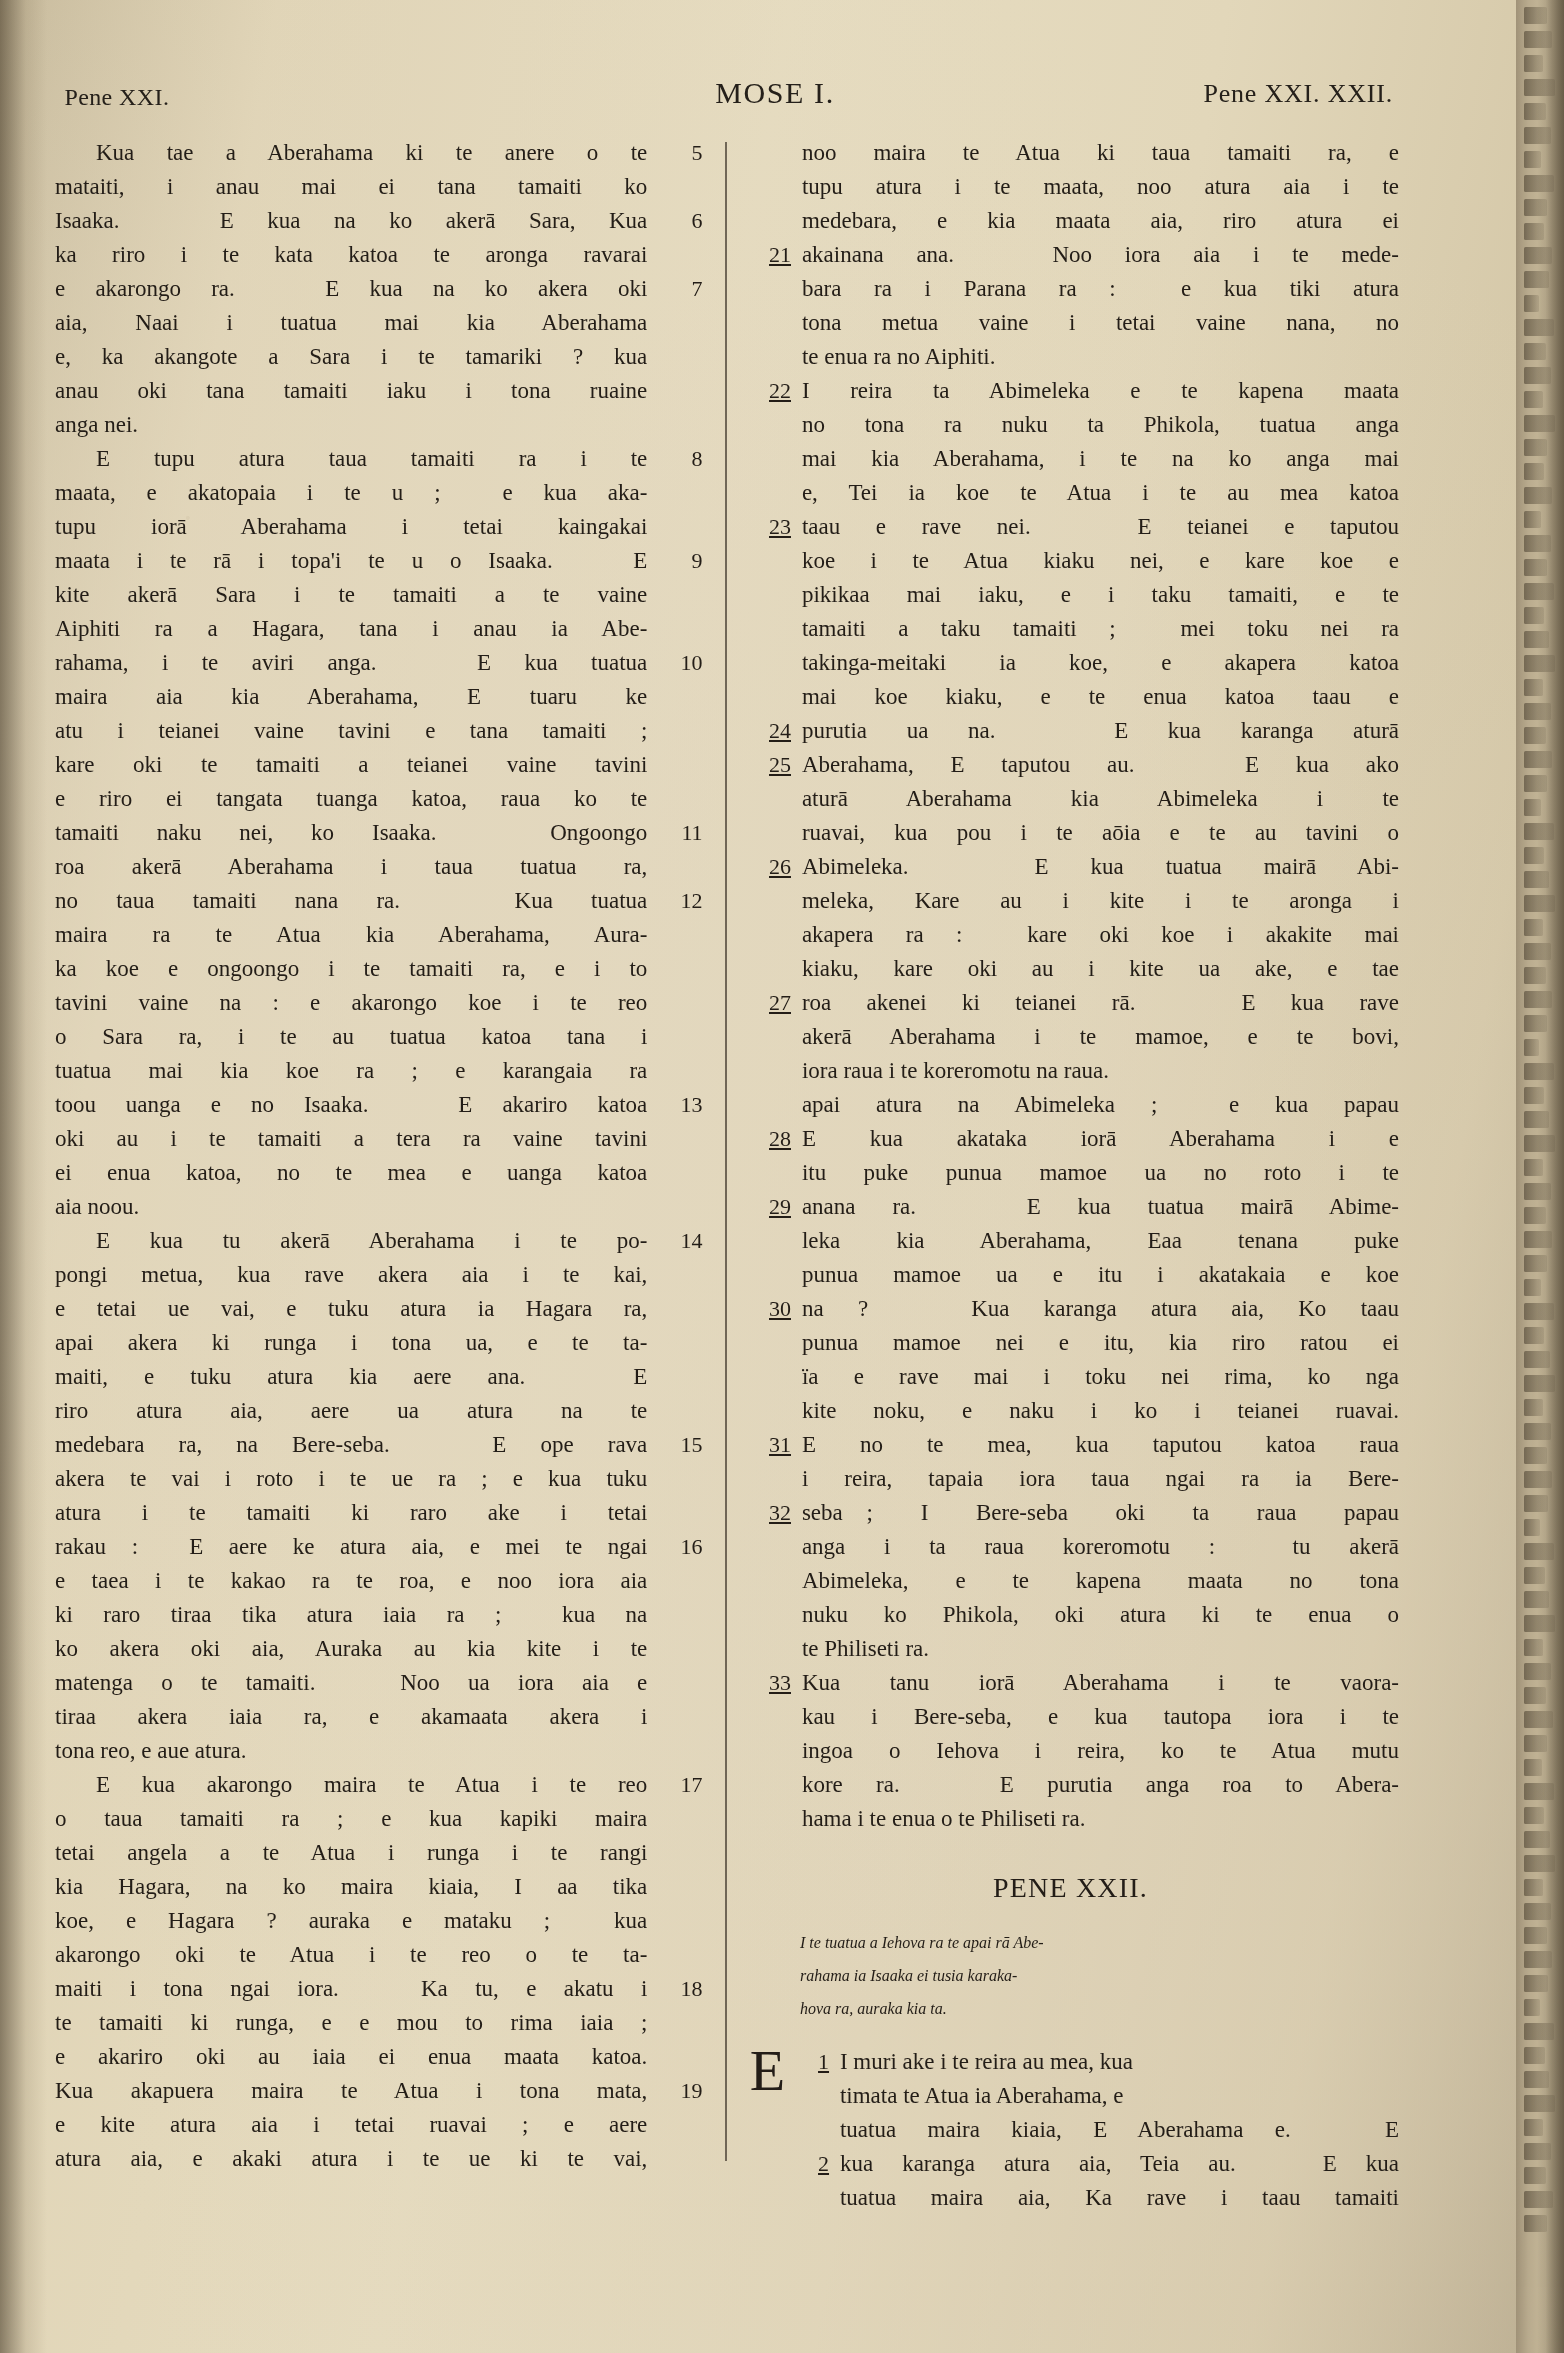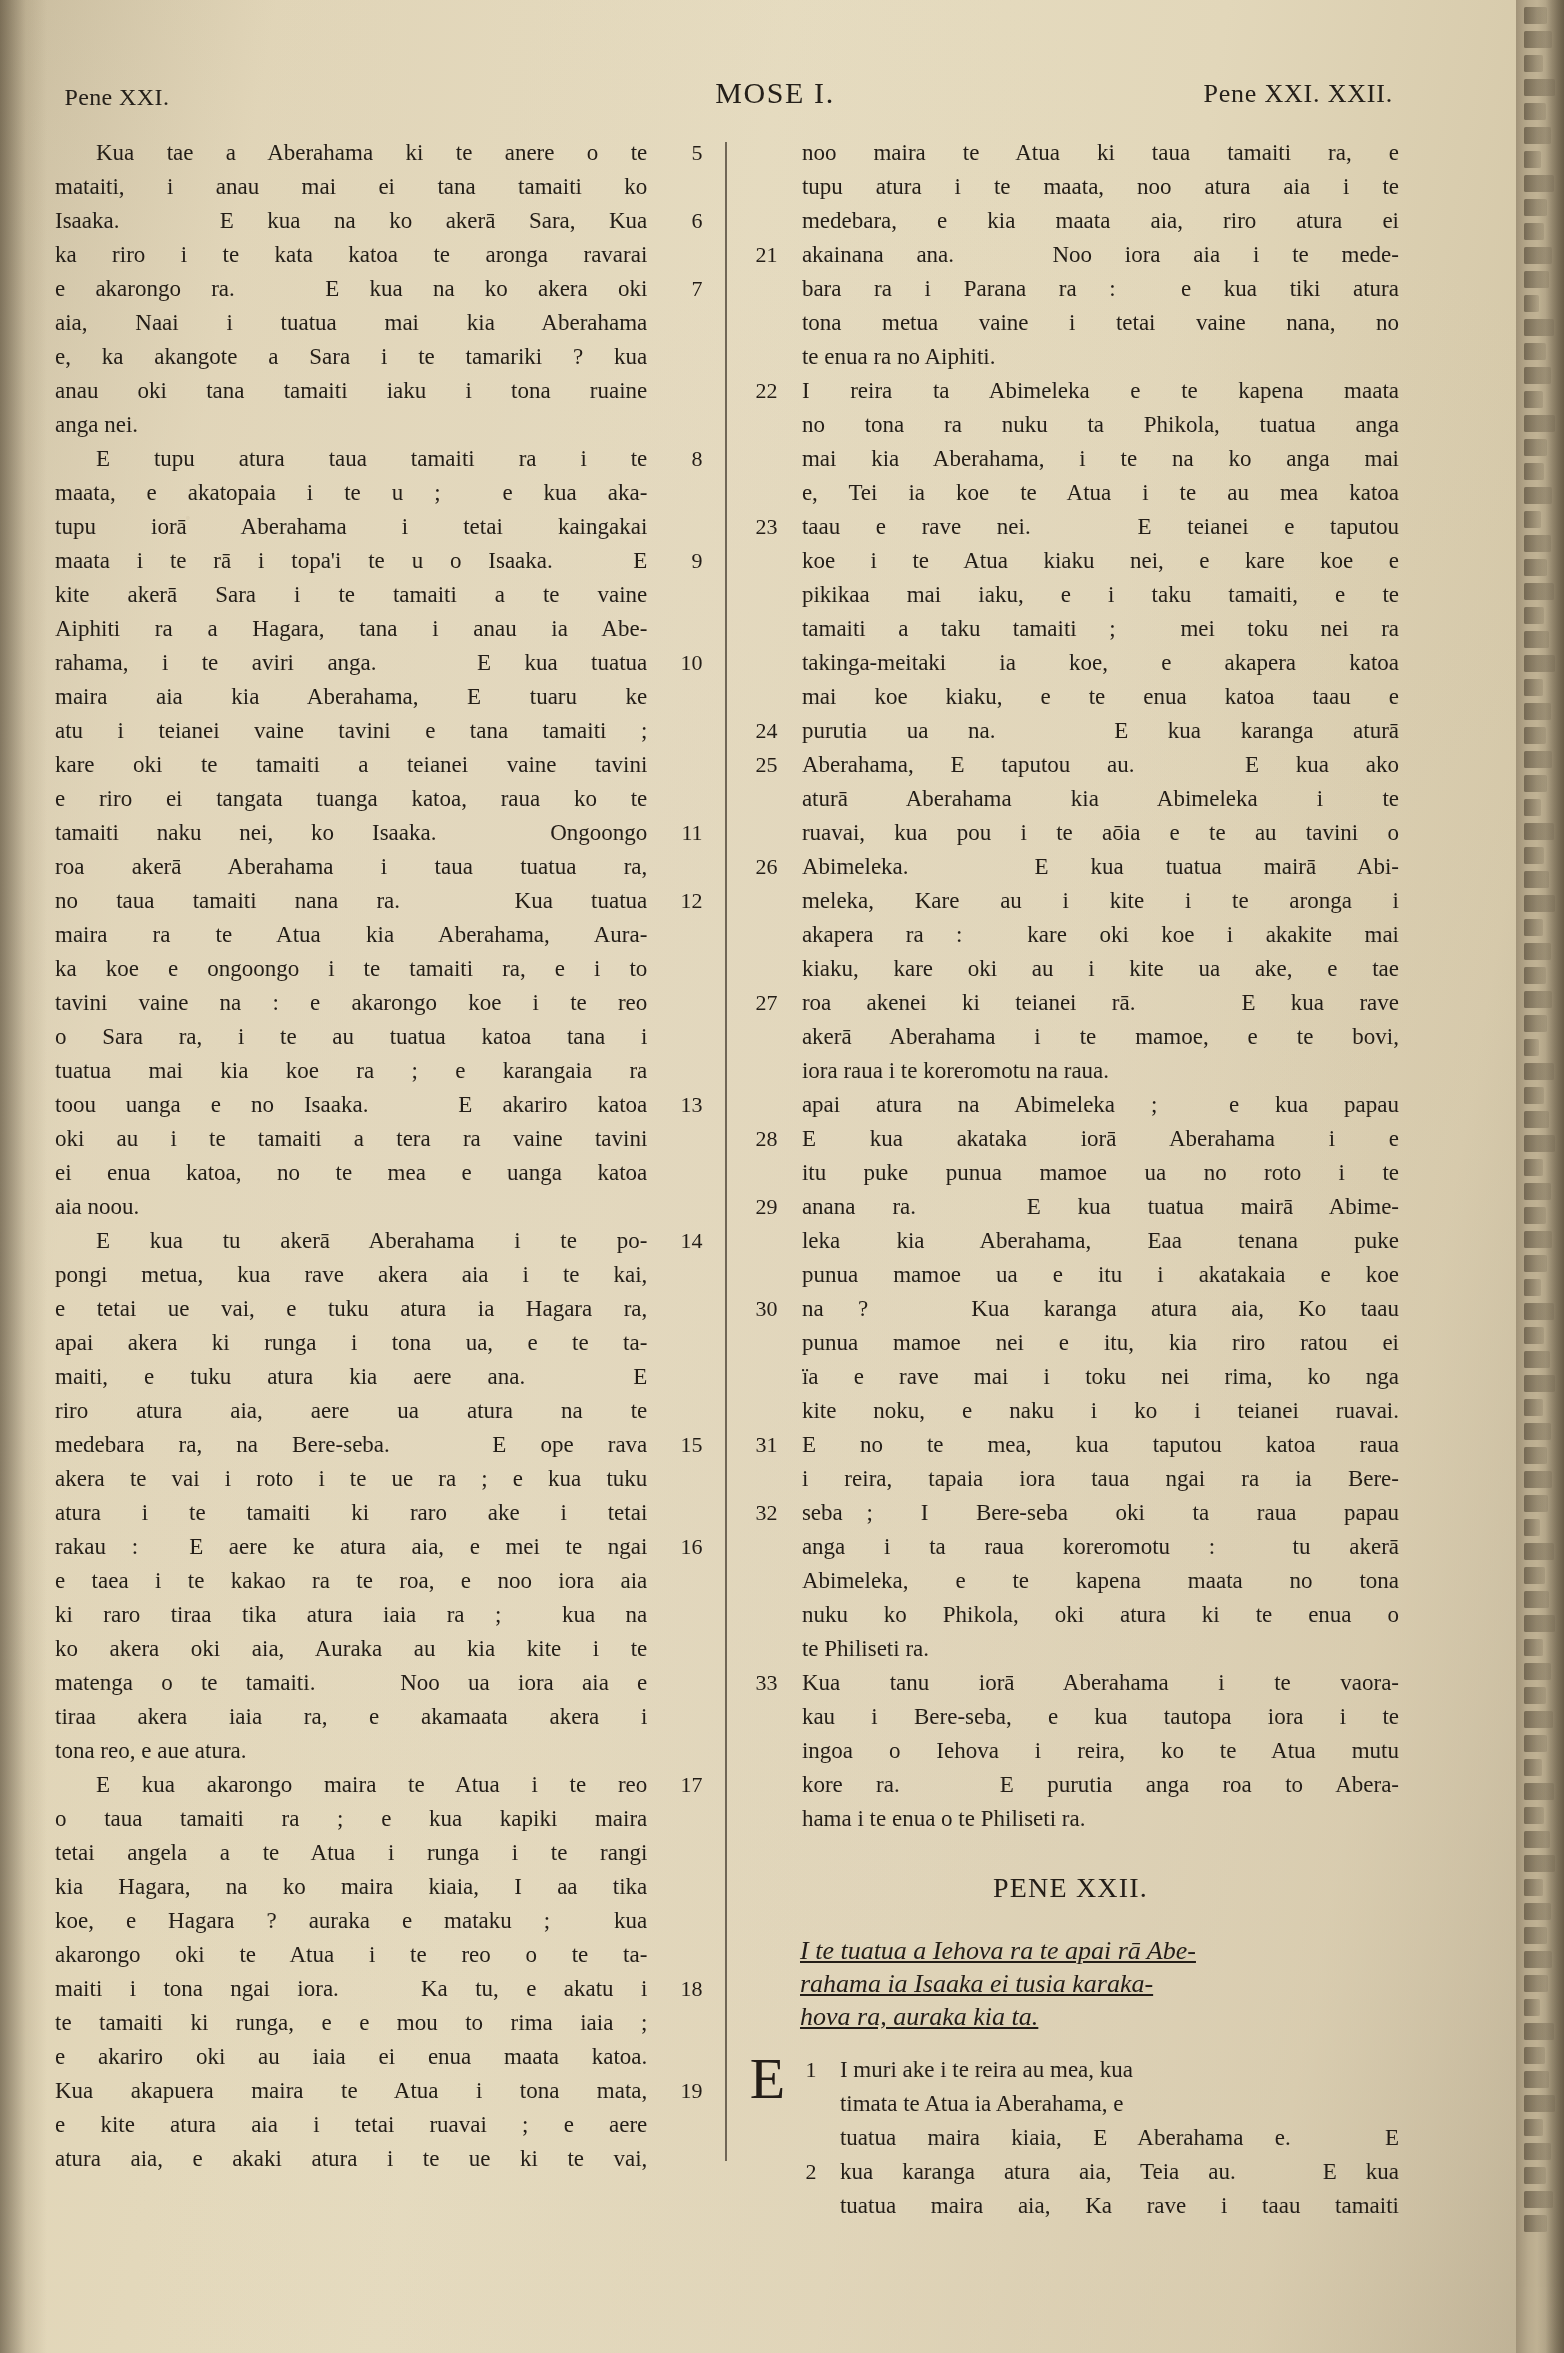"21" .vnum-right { text-align: center -> right; text-decoration: none -> underline }
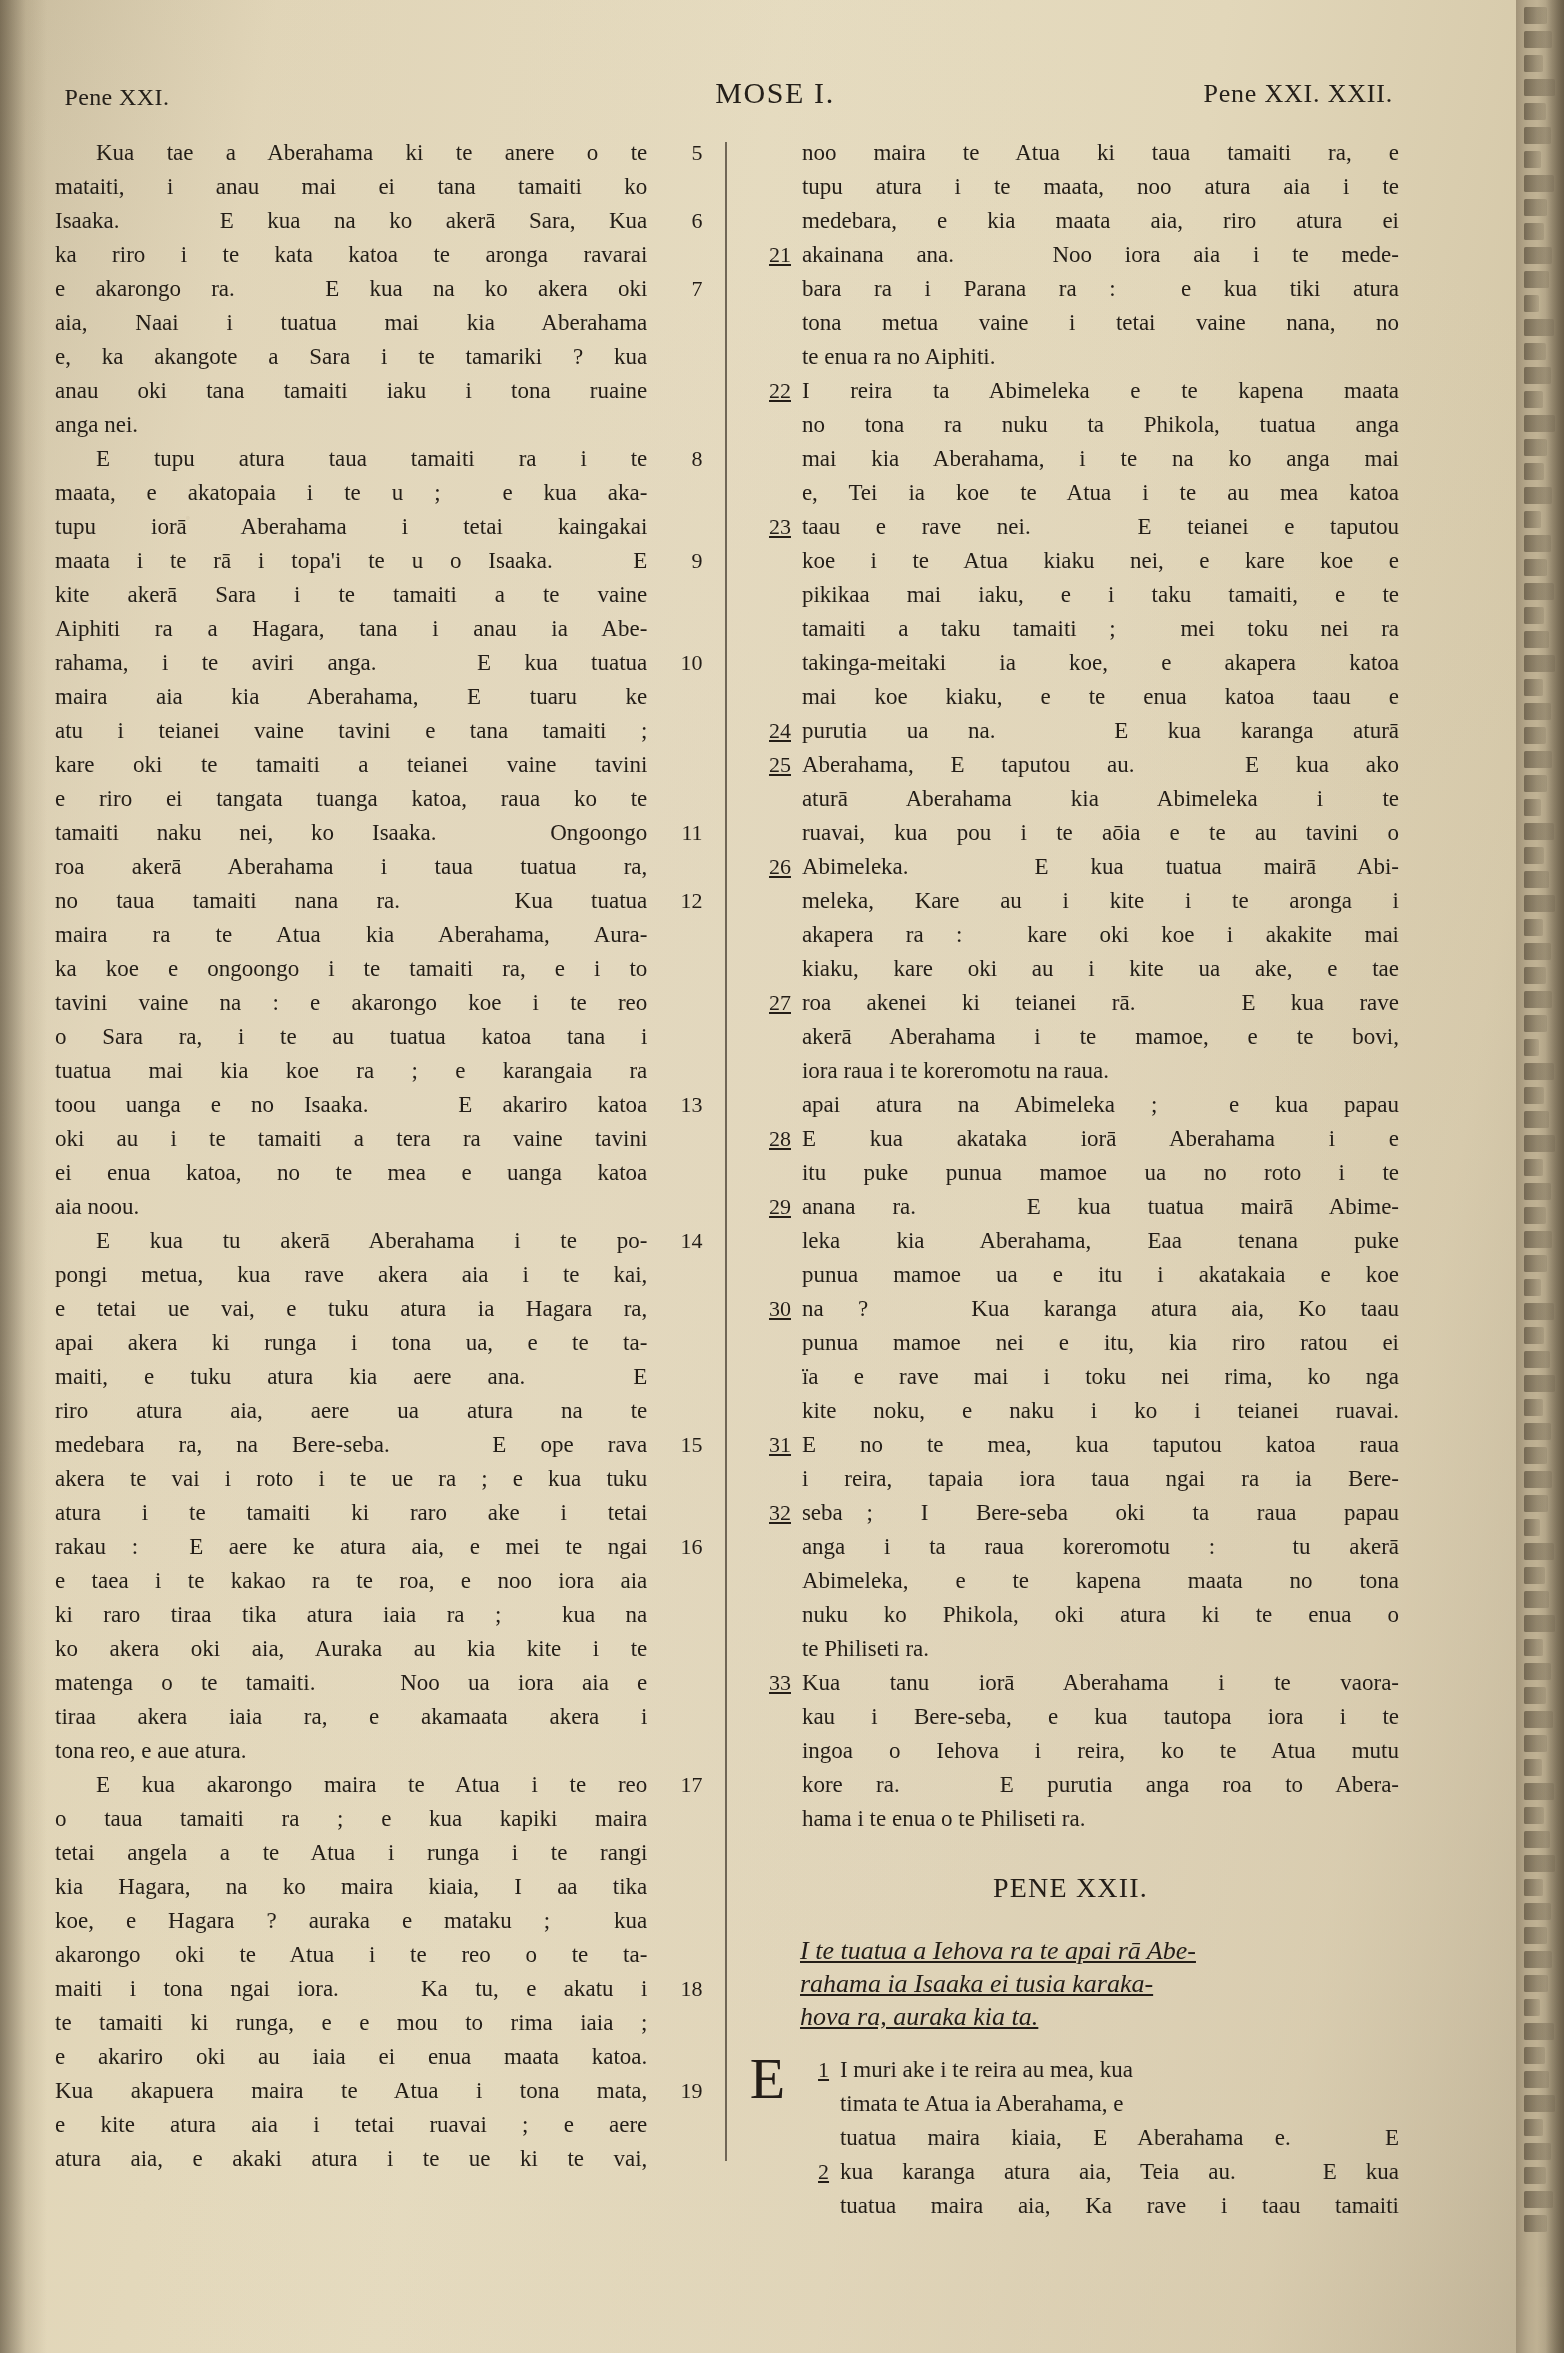"I te tuatua a Iehova" .chap-arg { font-size: 26px -> 16px; margin-top: 30px -> 22px; text-decoration: underline -> none }
